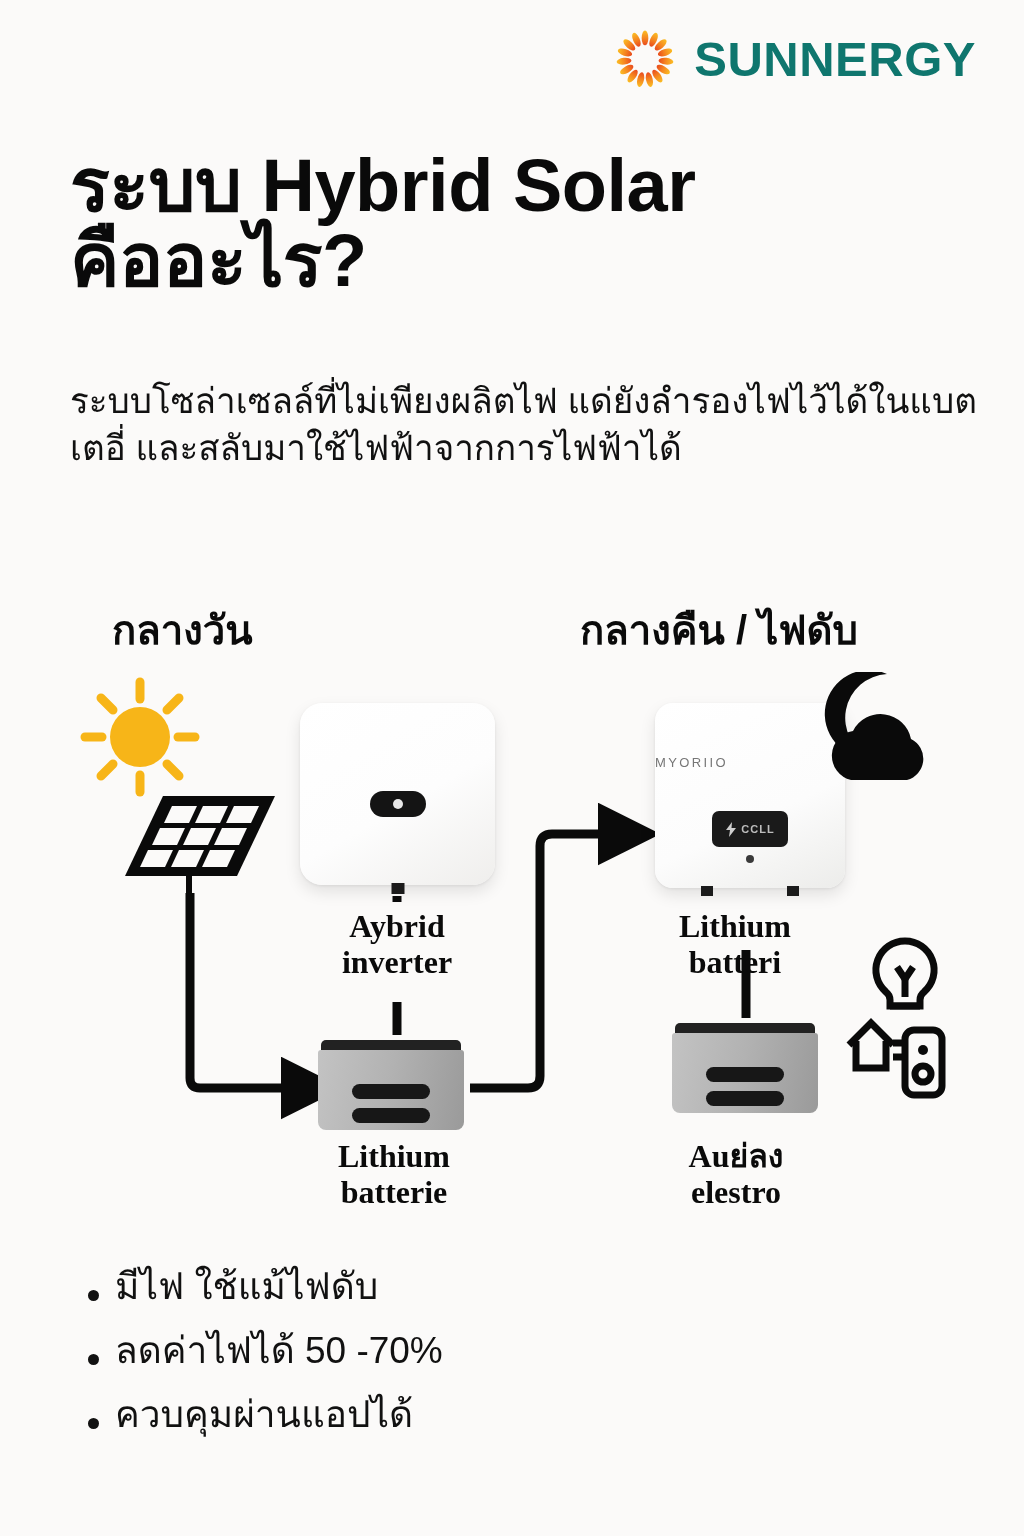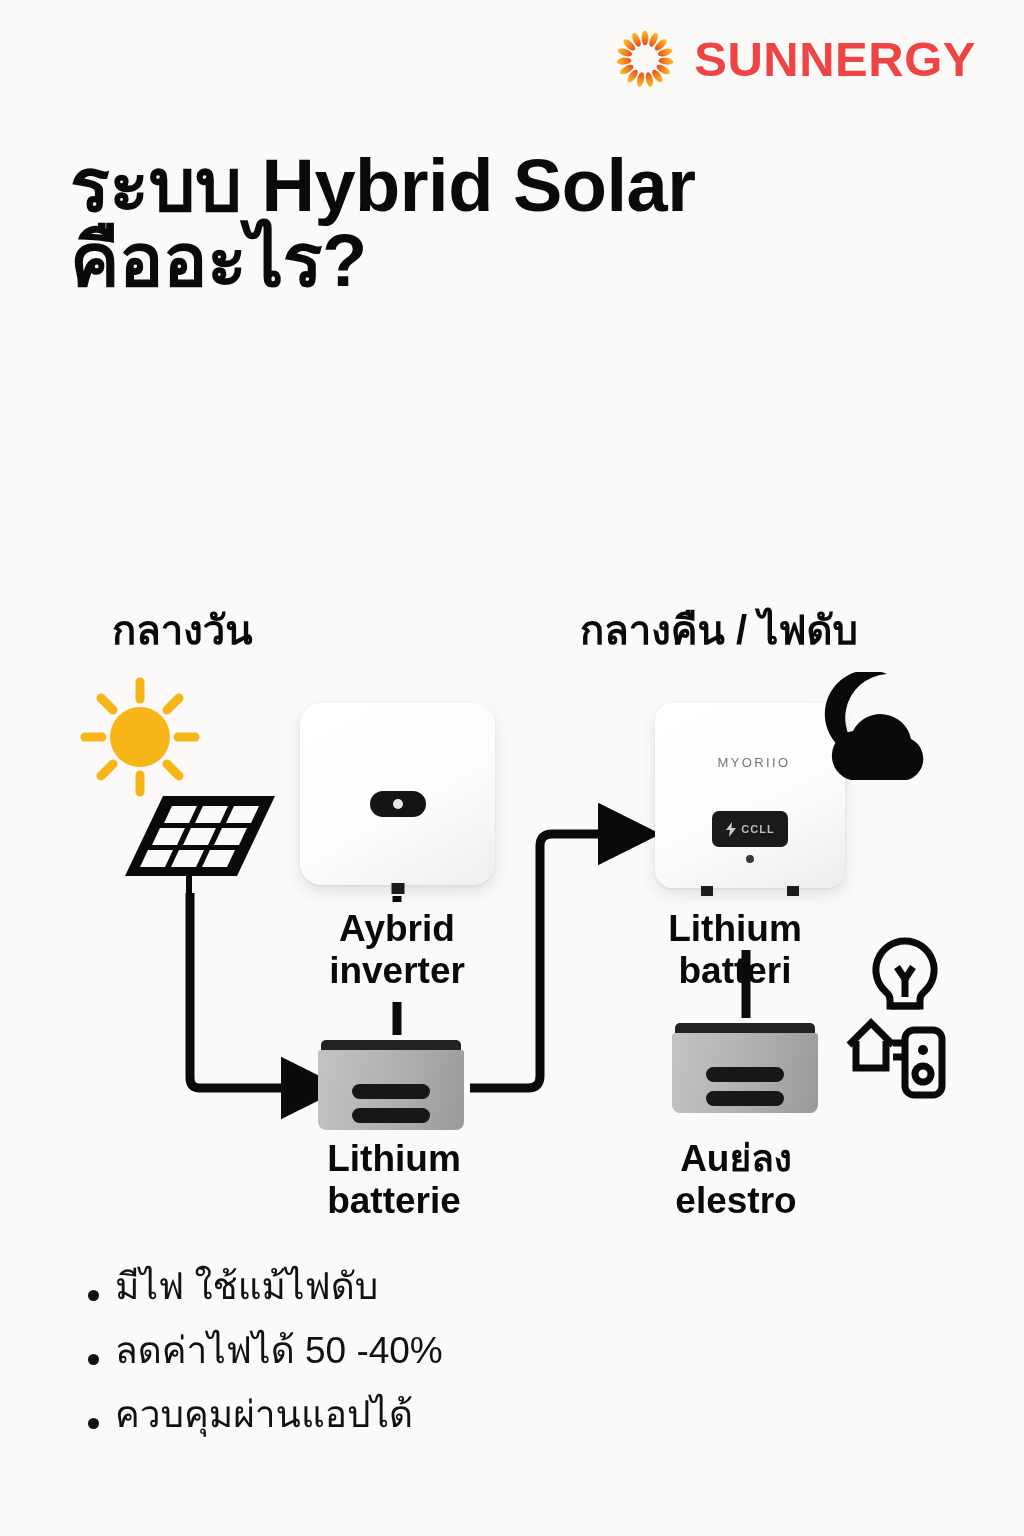"SUNNERGY" .logo-word { color: #ef4444 -> #0f766e }
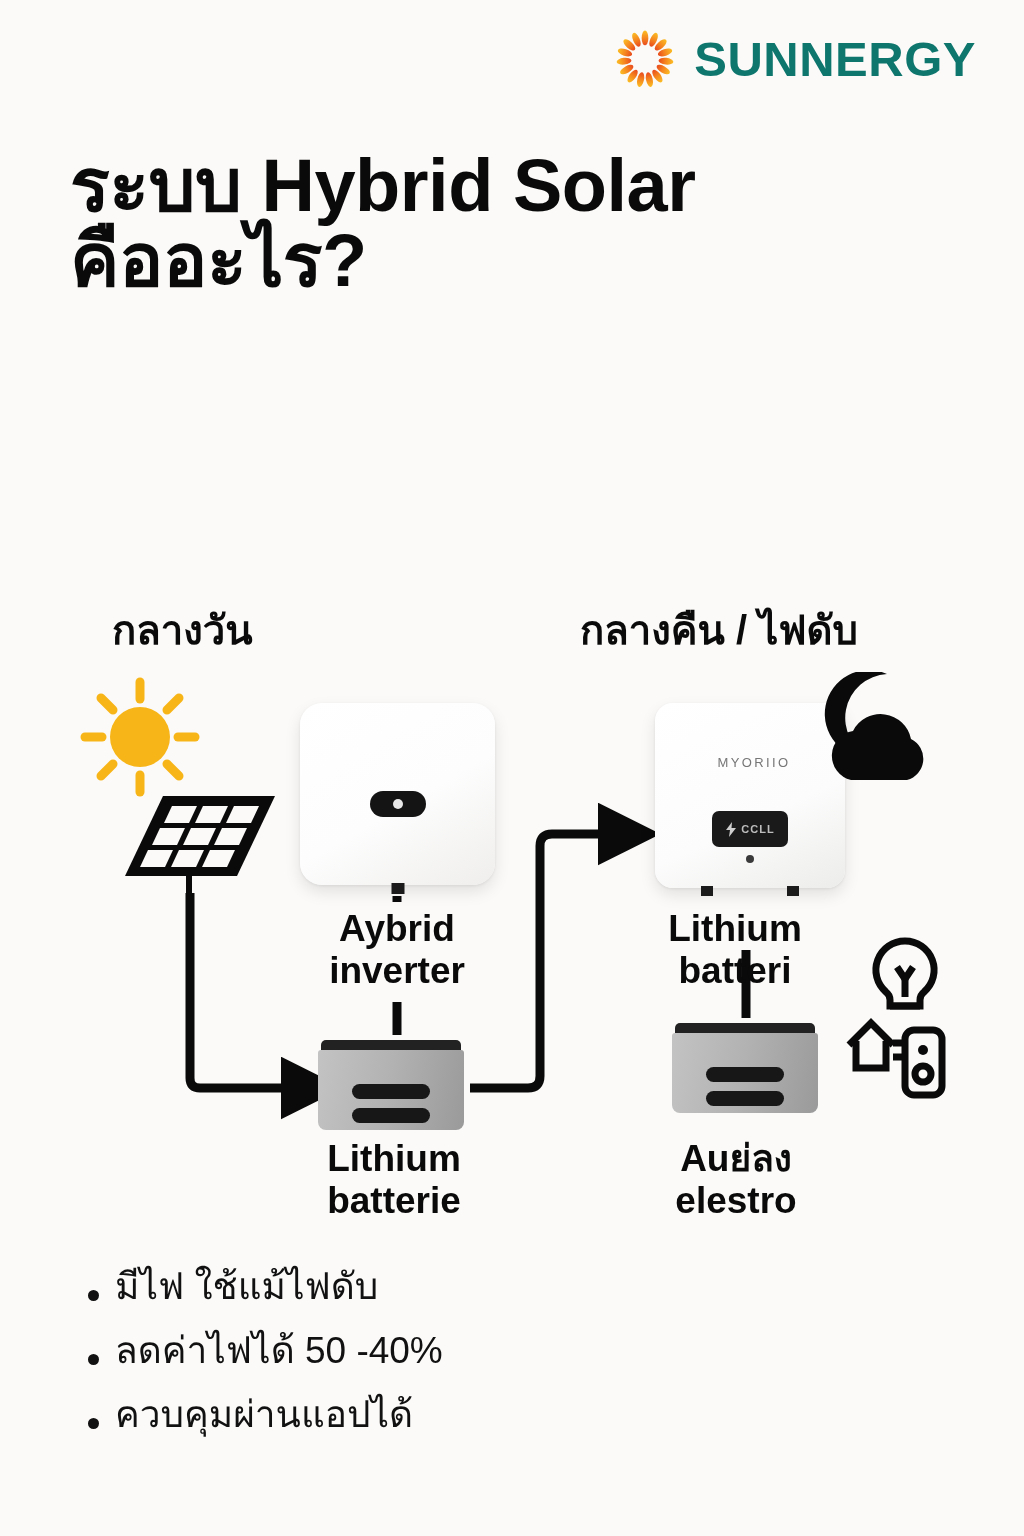"ระบบโซล่าเซลล์ที่ไม่เพียงผลิตไฟ" div.subtitle { html: none -> <div>ระบบโซล่าเซลล์ที่ไม่เพียงผลิตไฟ แด่ยังลำรองไฟไว้ได้ในแบตเตอี่ และสลับมาใช้ไฟฟ้าจากการไฟฟ้าได้</div> }
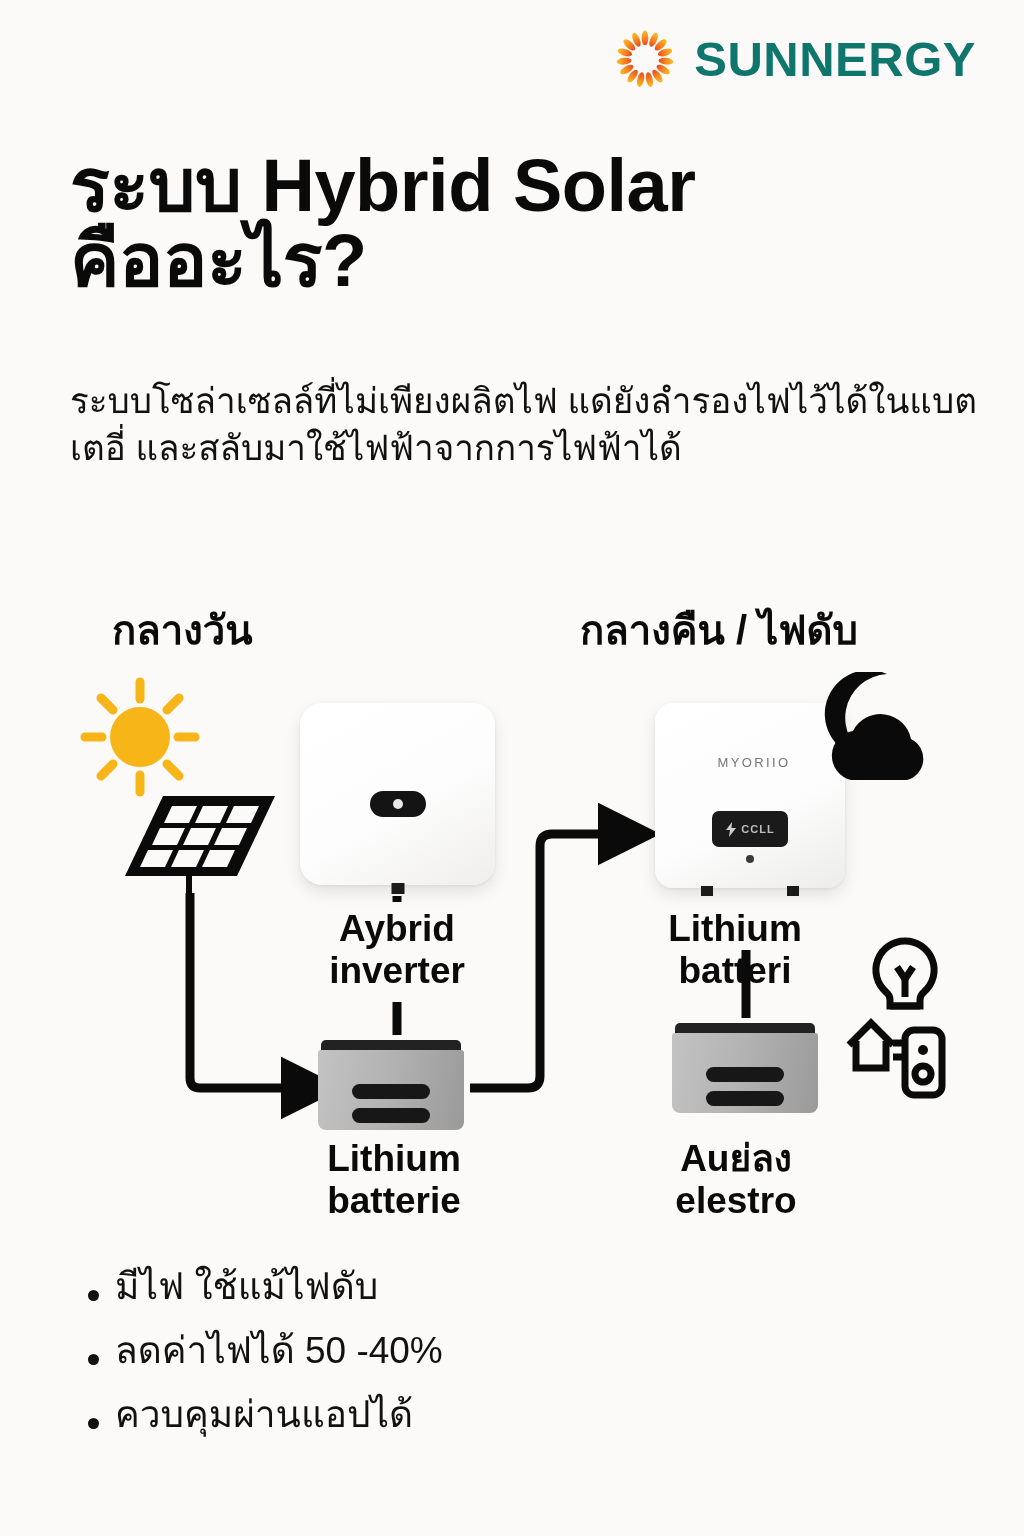"MYORIIO" .rdevice .brand { left: 8px -> 0; text-align: center -> none }
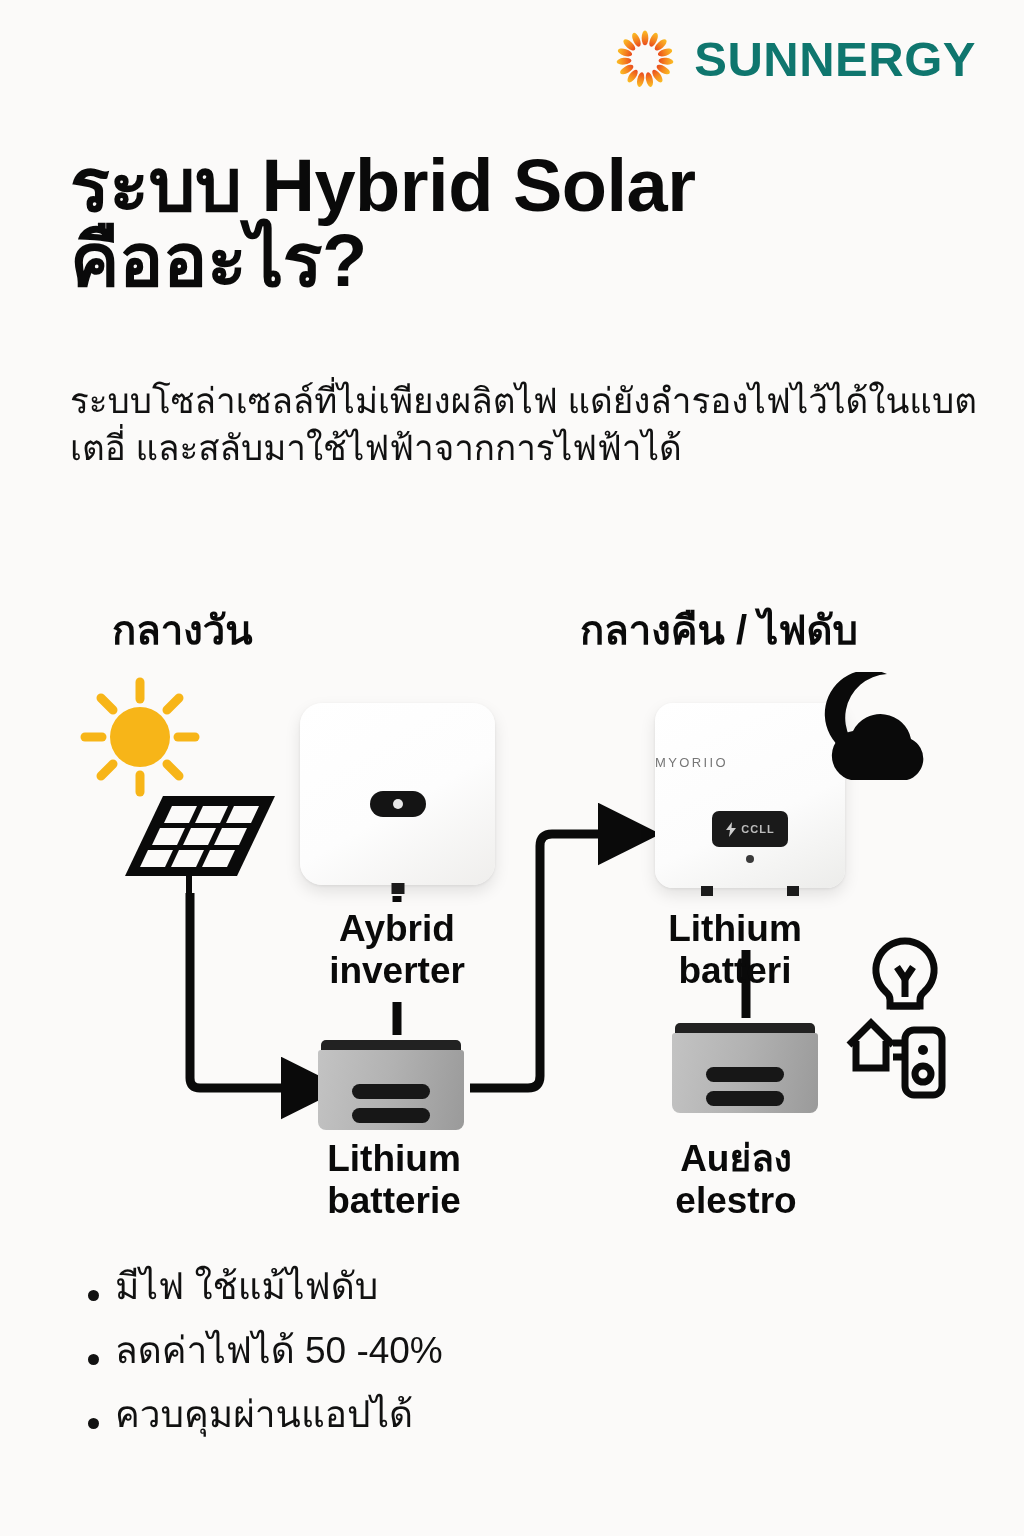"Aybrid" .dev-label { font-family: none -> Liberation Serif, serif; font-size: 37px -> 32px }
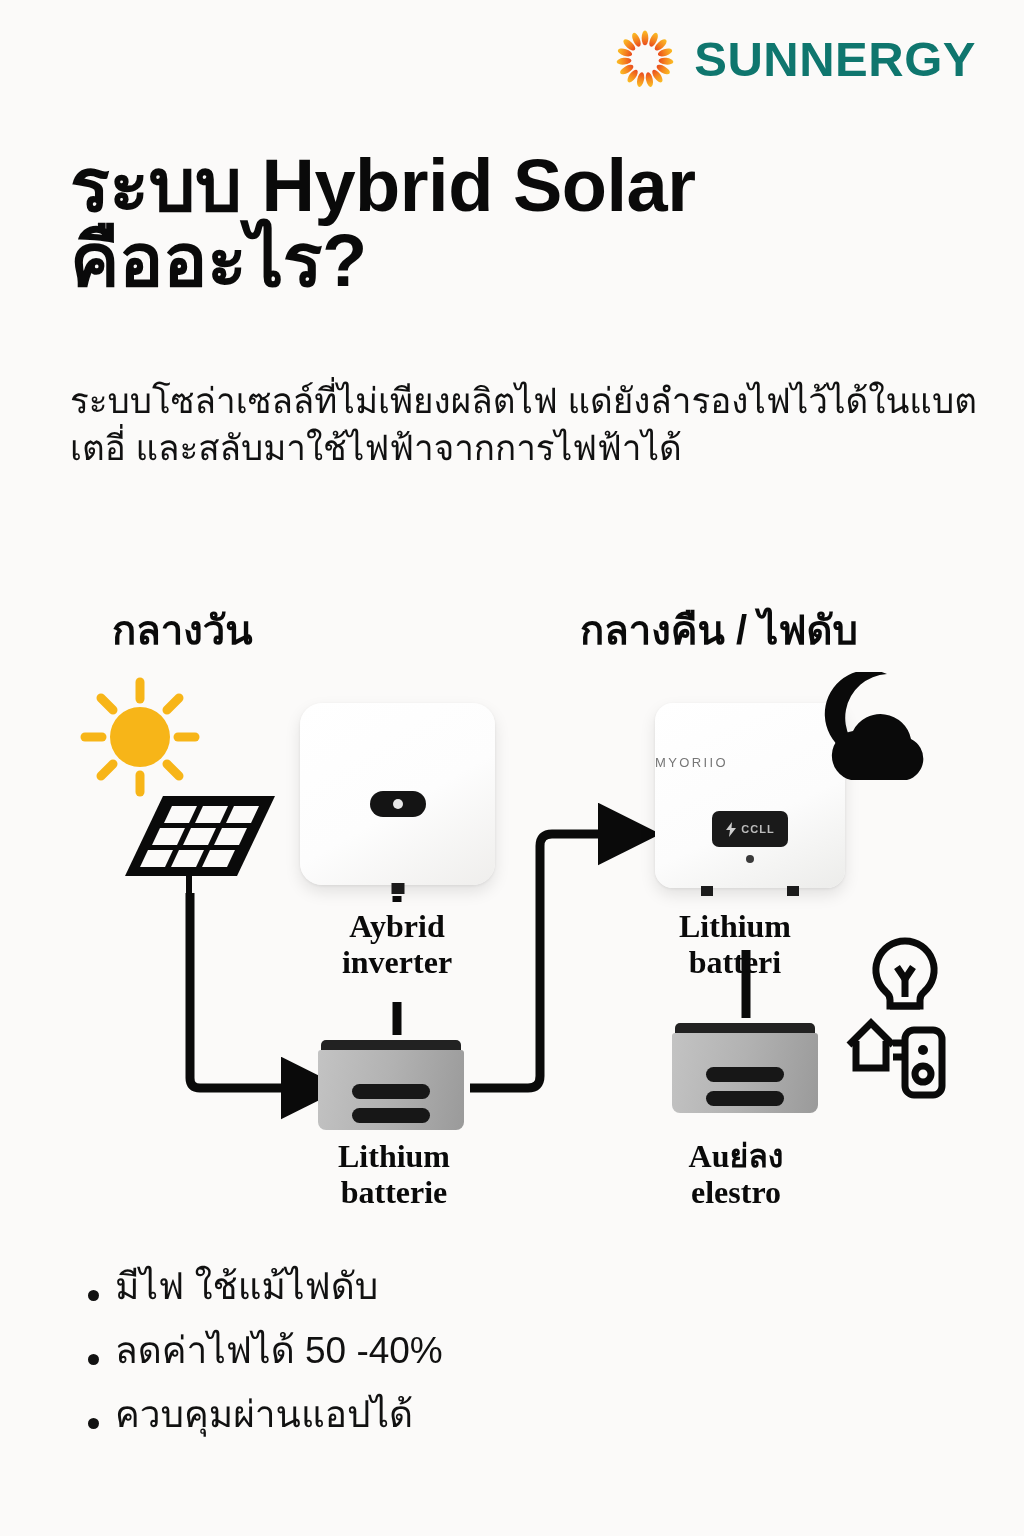"ลดค่าไฟได้ 50 -40%" span { text: -40% -> -70% }
